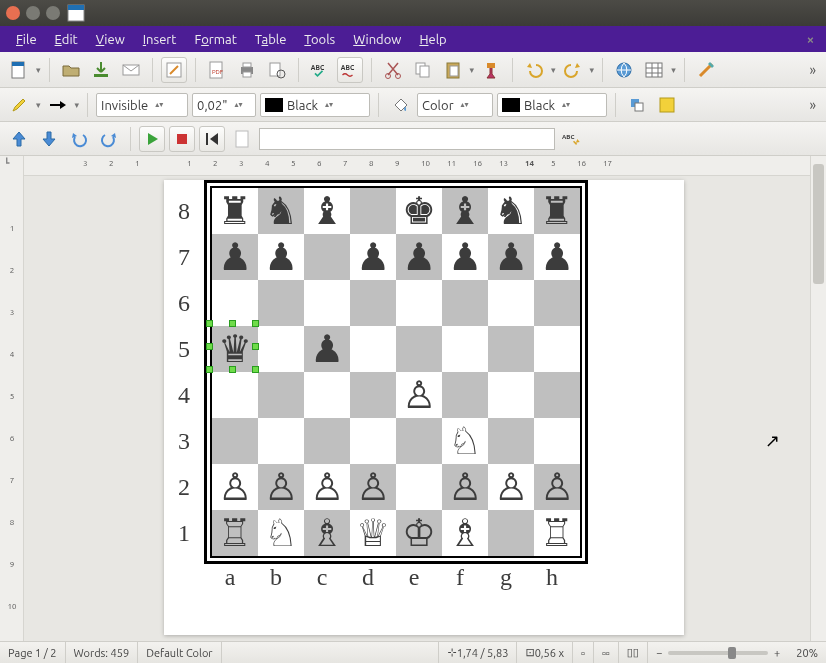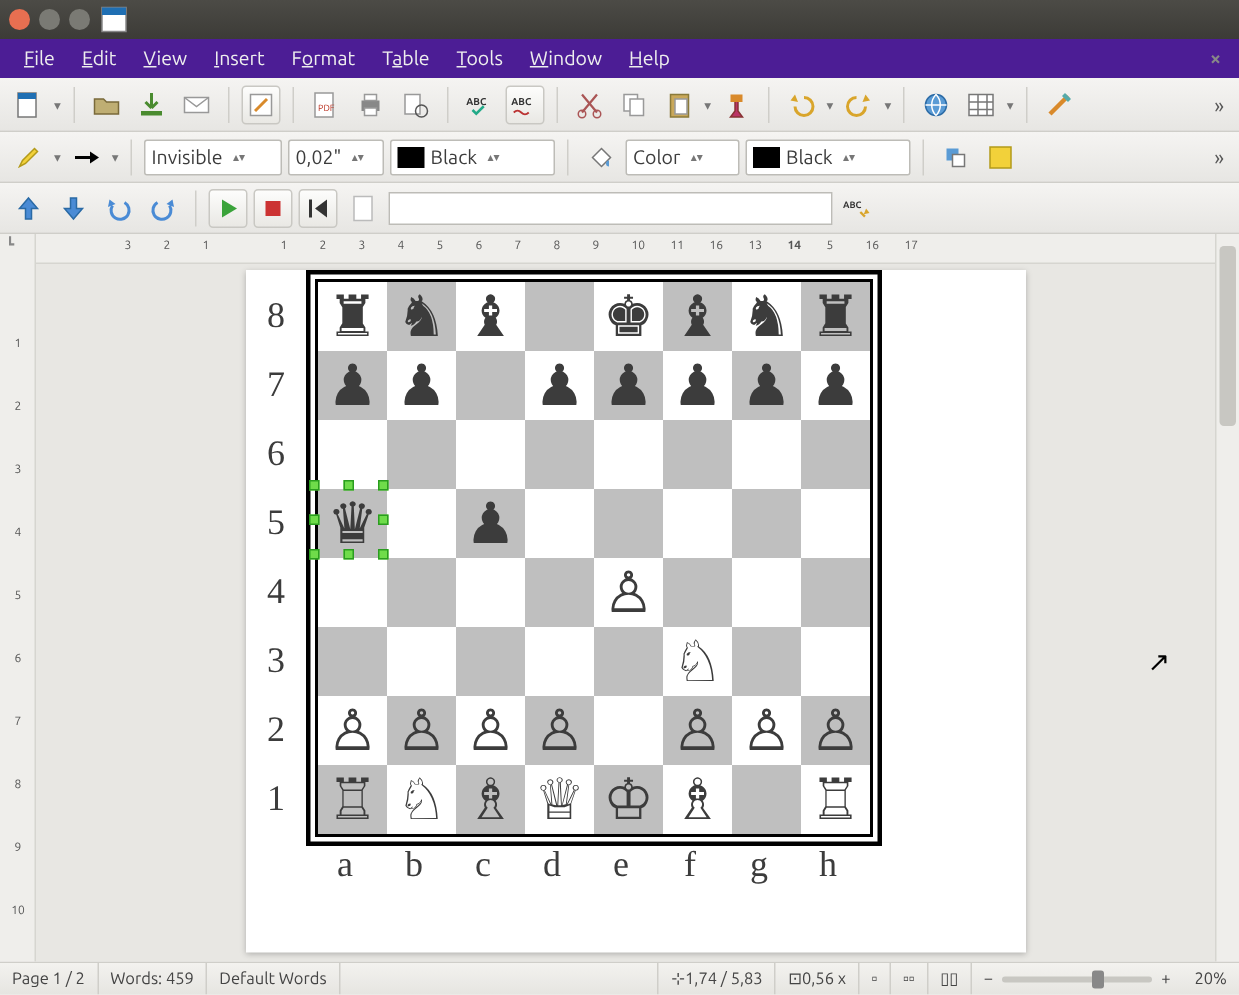"Default Words" div.cell { text: Words -> Color }
